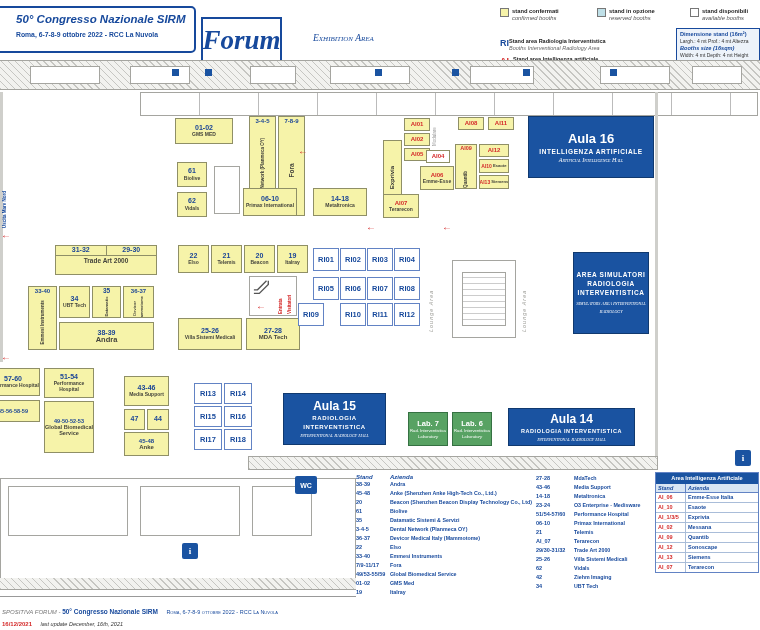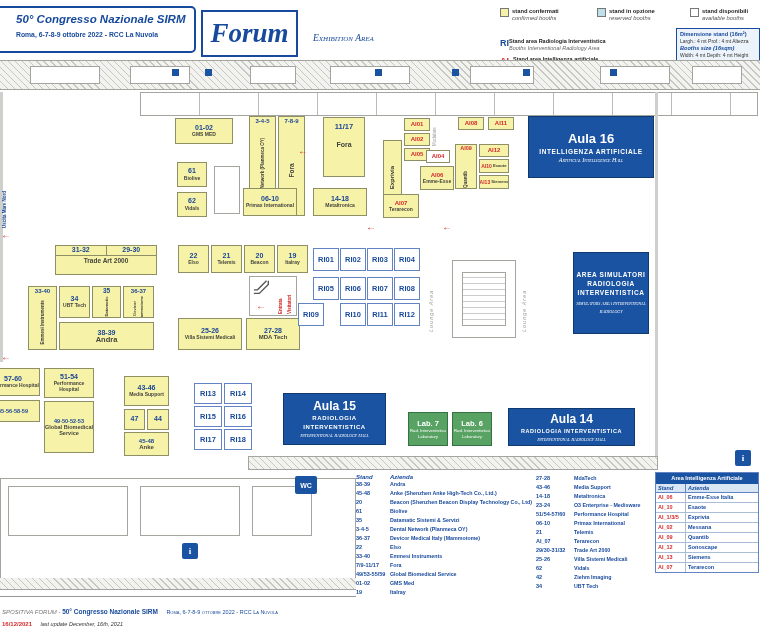"Forum" .fbox { top: 10px -> 17px; width: 97px -> 81px }
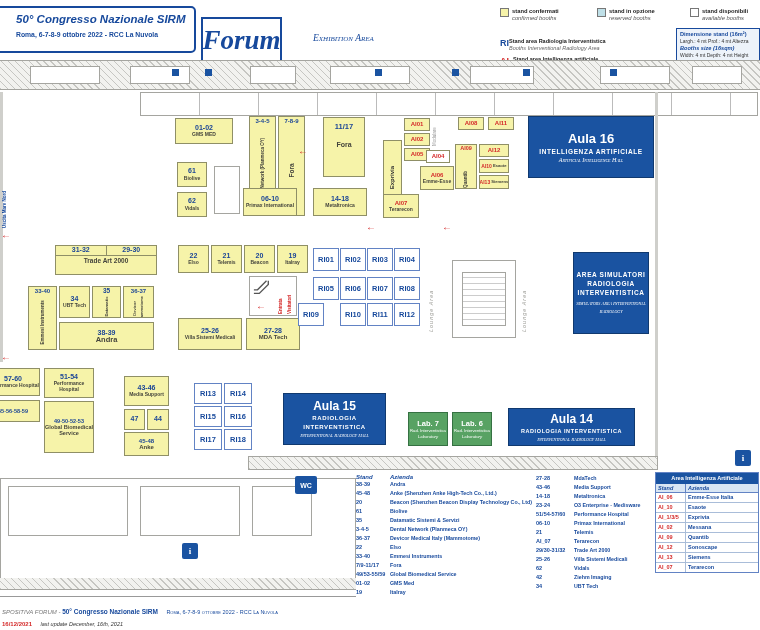"11/17" div.booth { html: <div> <span>11/17</span> <span>Fora</span> </div> -> none }
